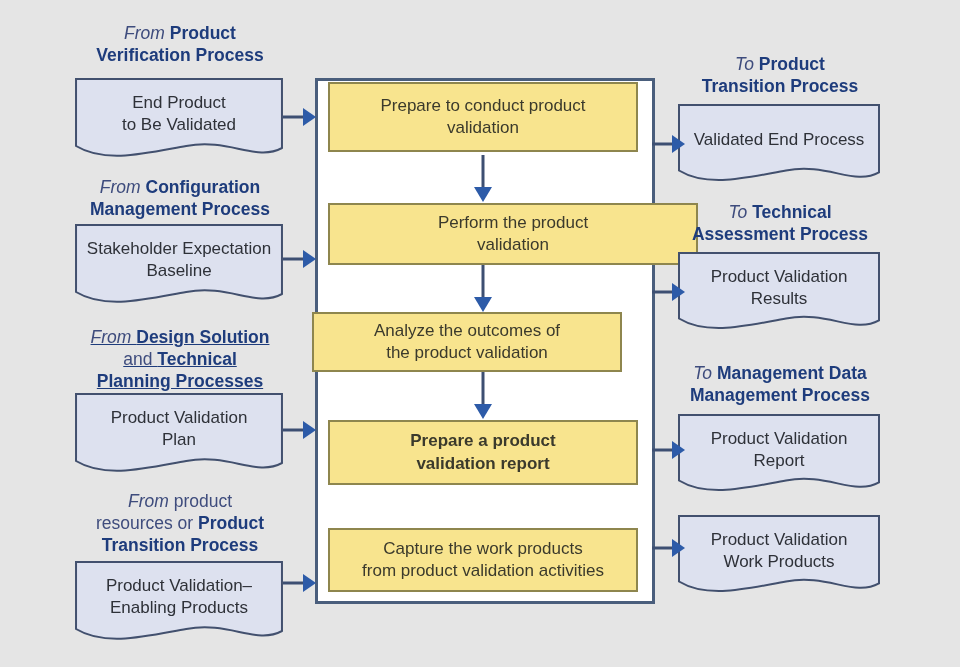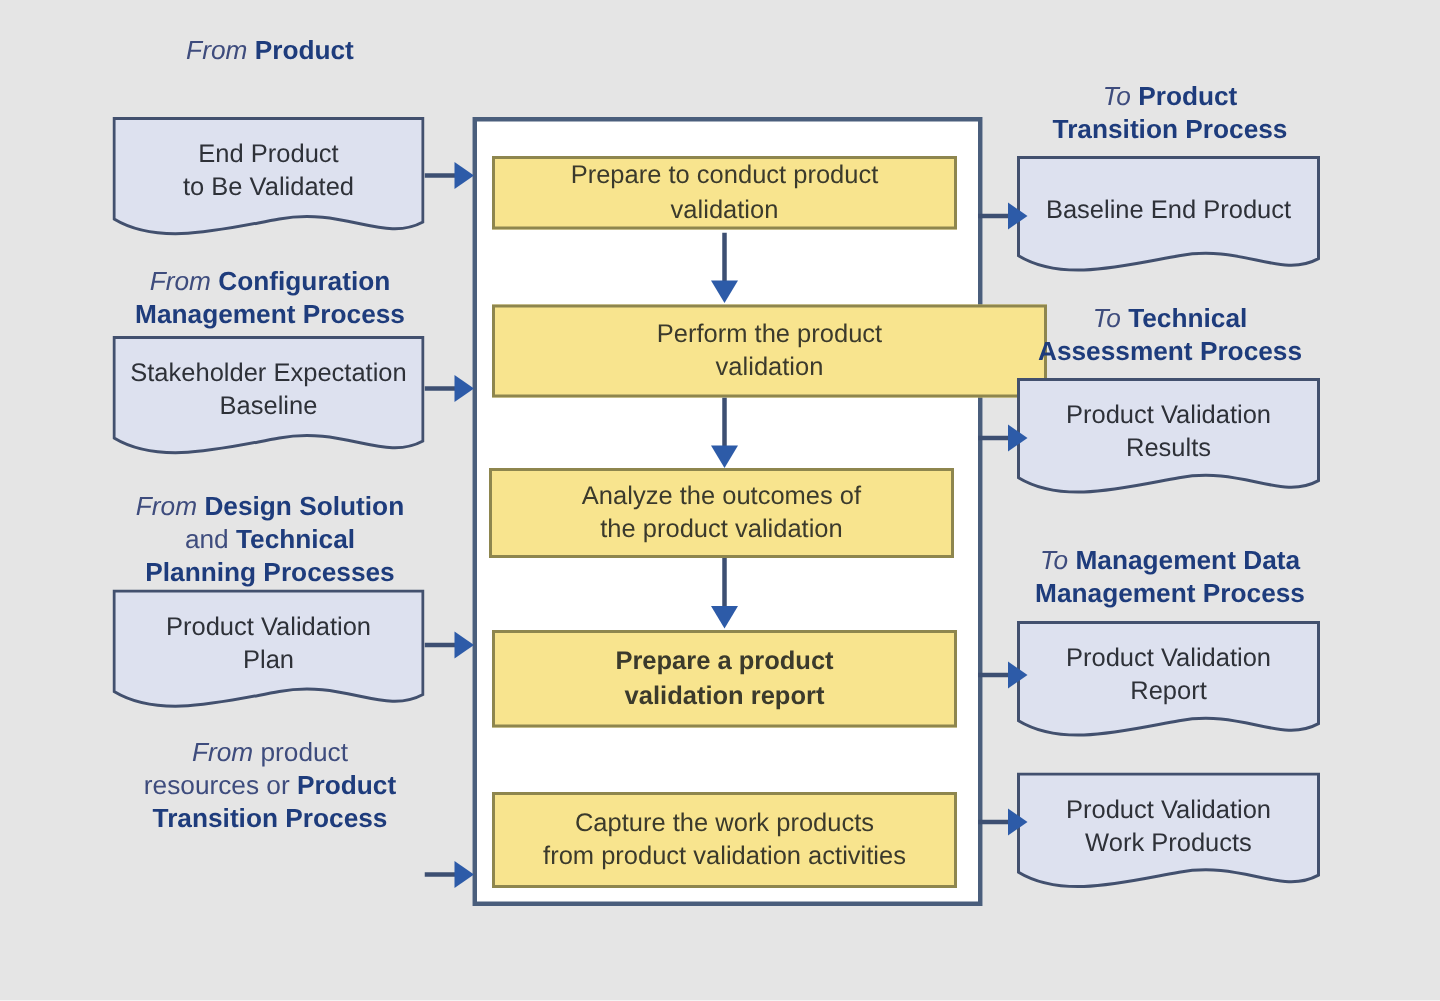"Verification Process" span.seg-b { html: none -> <span>Verification Process</span> }
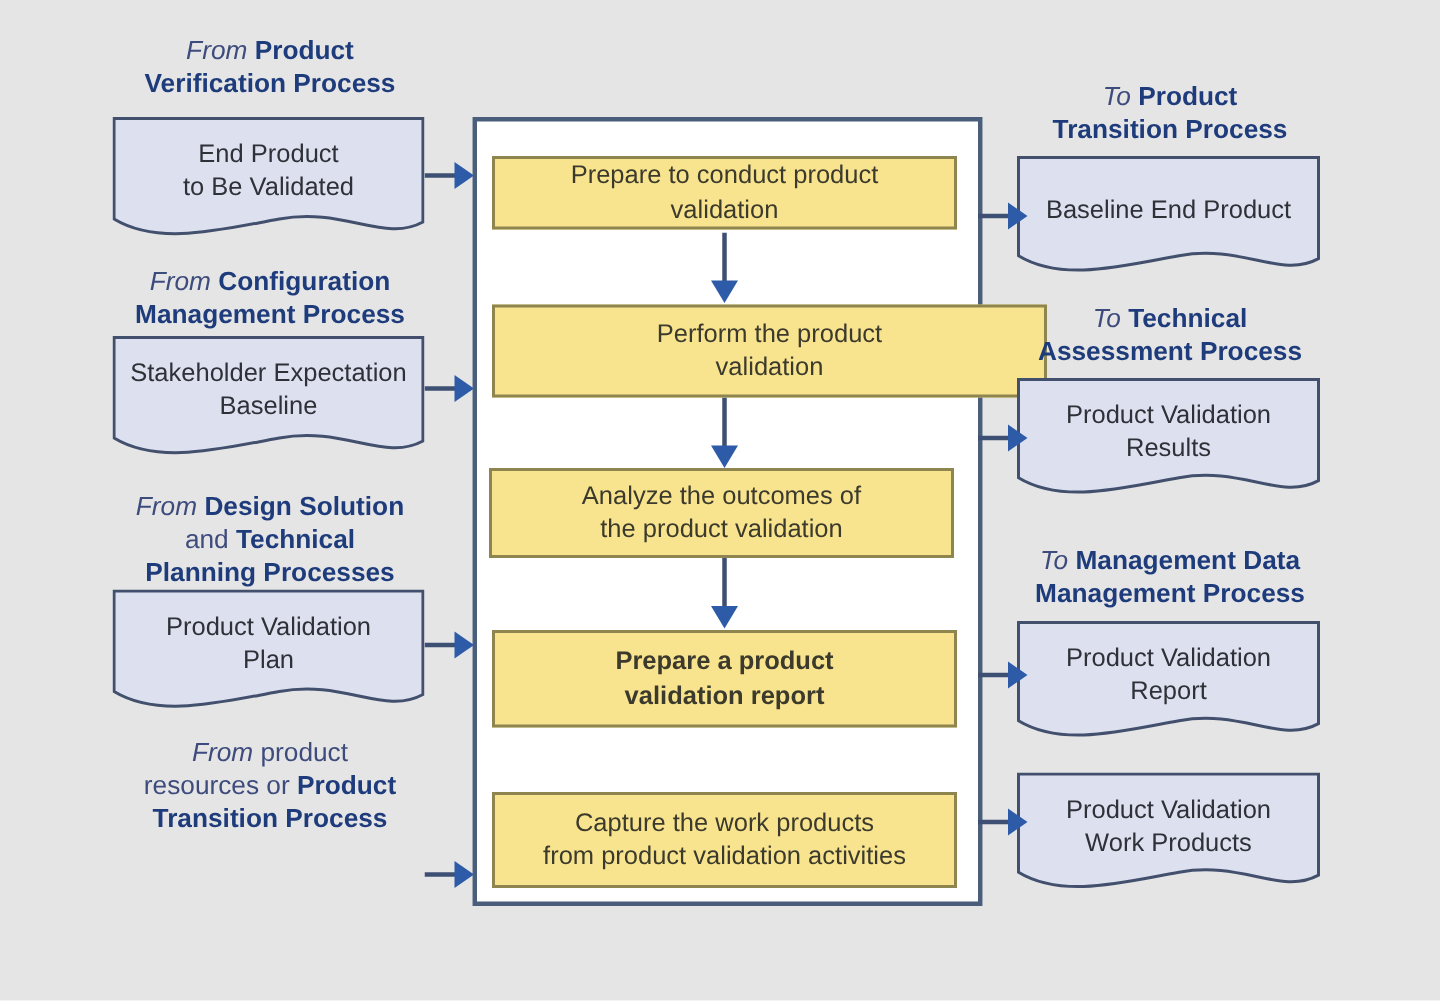"Prepare to conduct product" div.process-box { height: 49px -> 70px; top: 104px -> 82px }
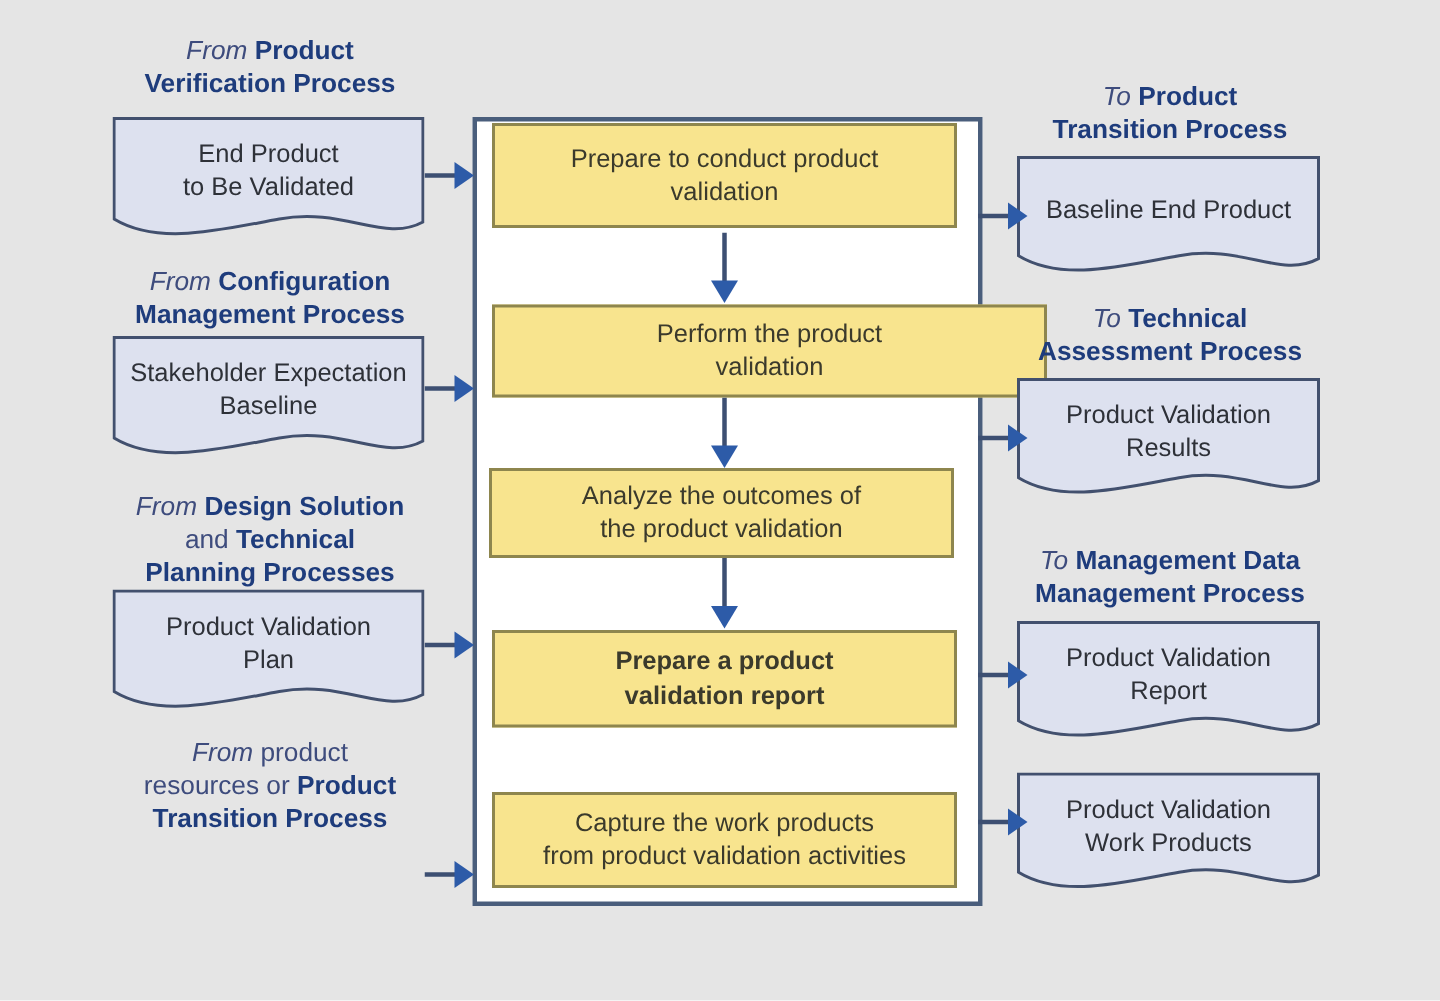"Baseline End Product" div.doc-text { text: Baseline End Product -> Validated End Process }
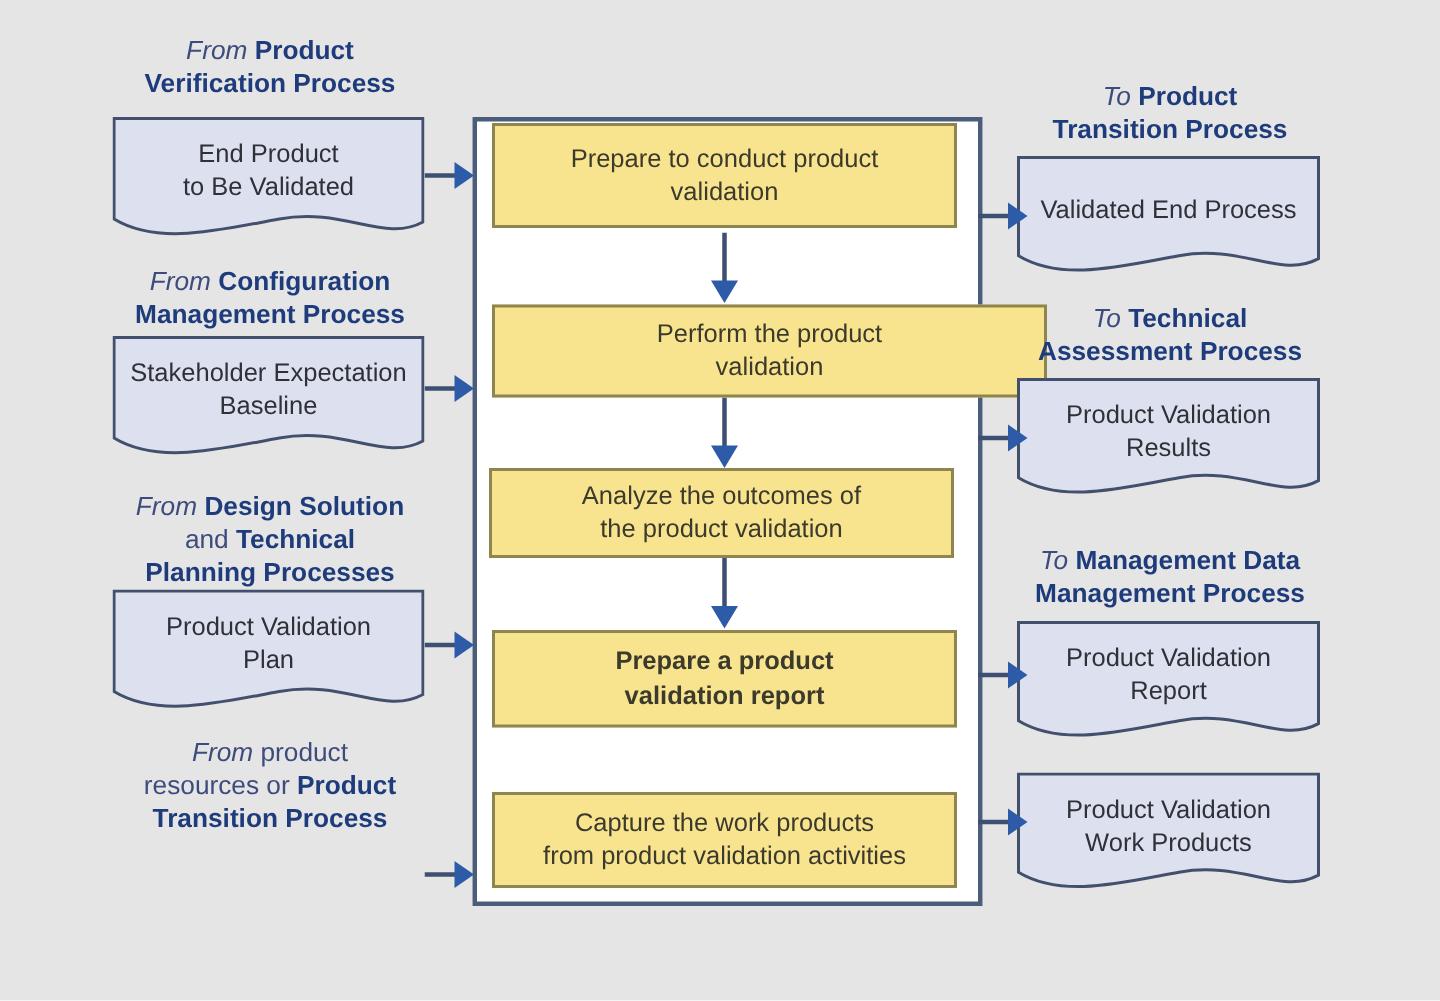"From Design Solution" div.label { text-decoration: none -> underline }
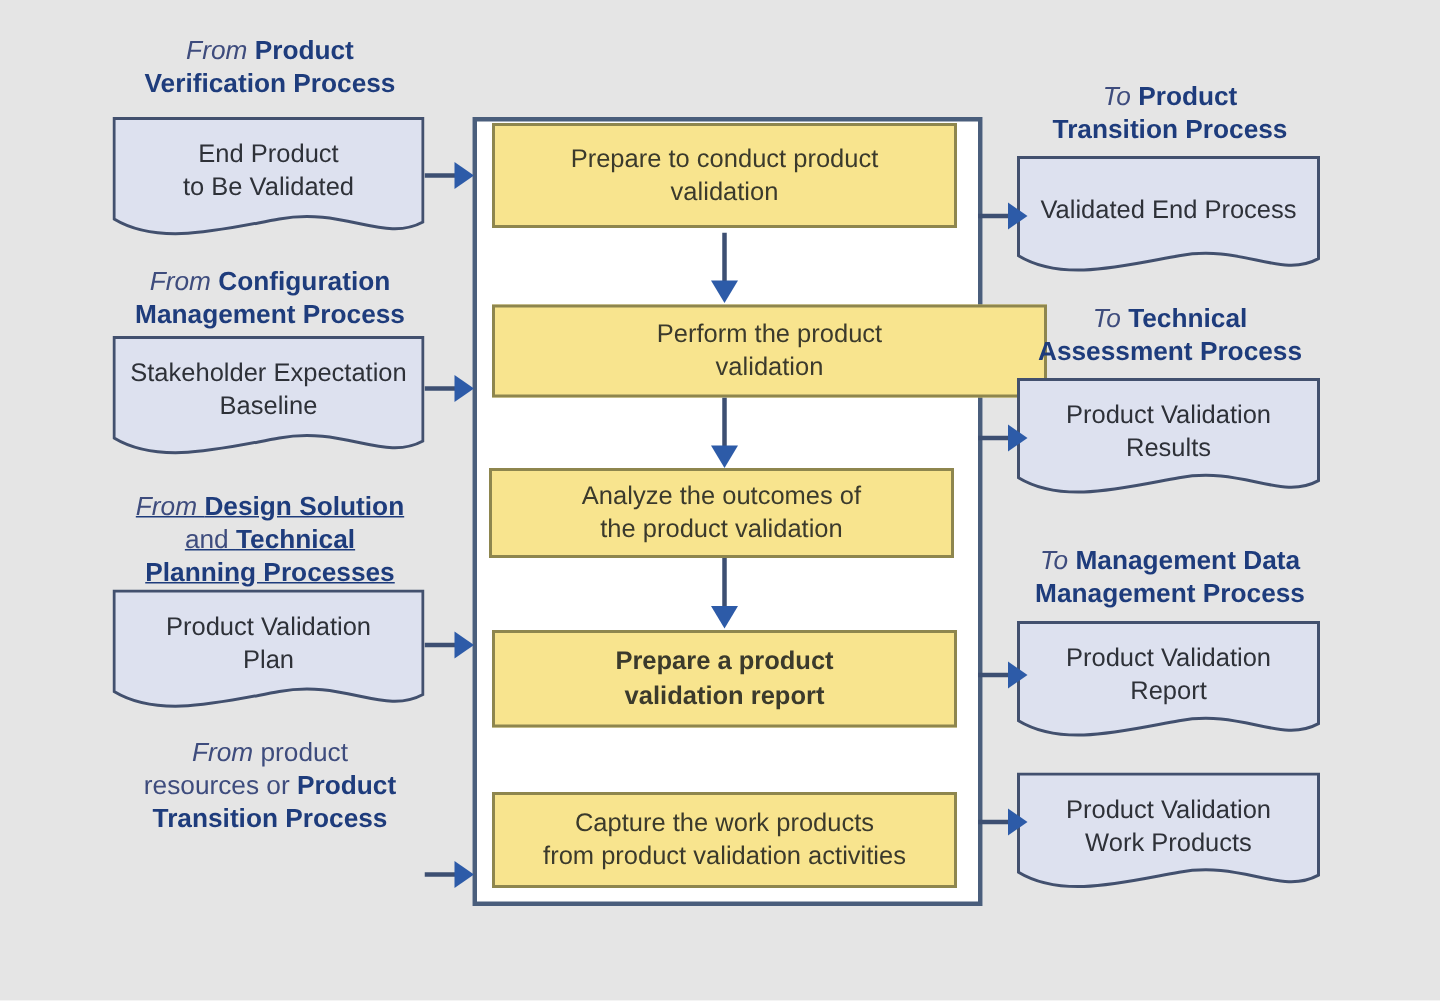"Analyze the outcomes of" div.process-box { left: 326px -> 312px }
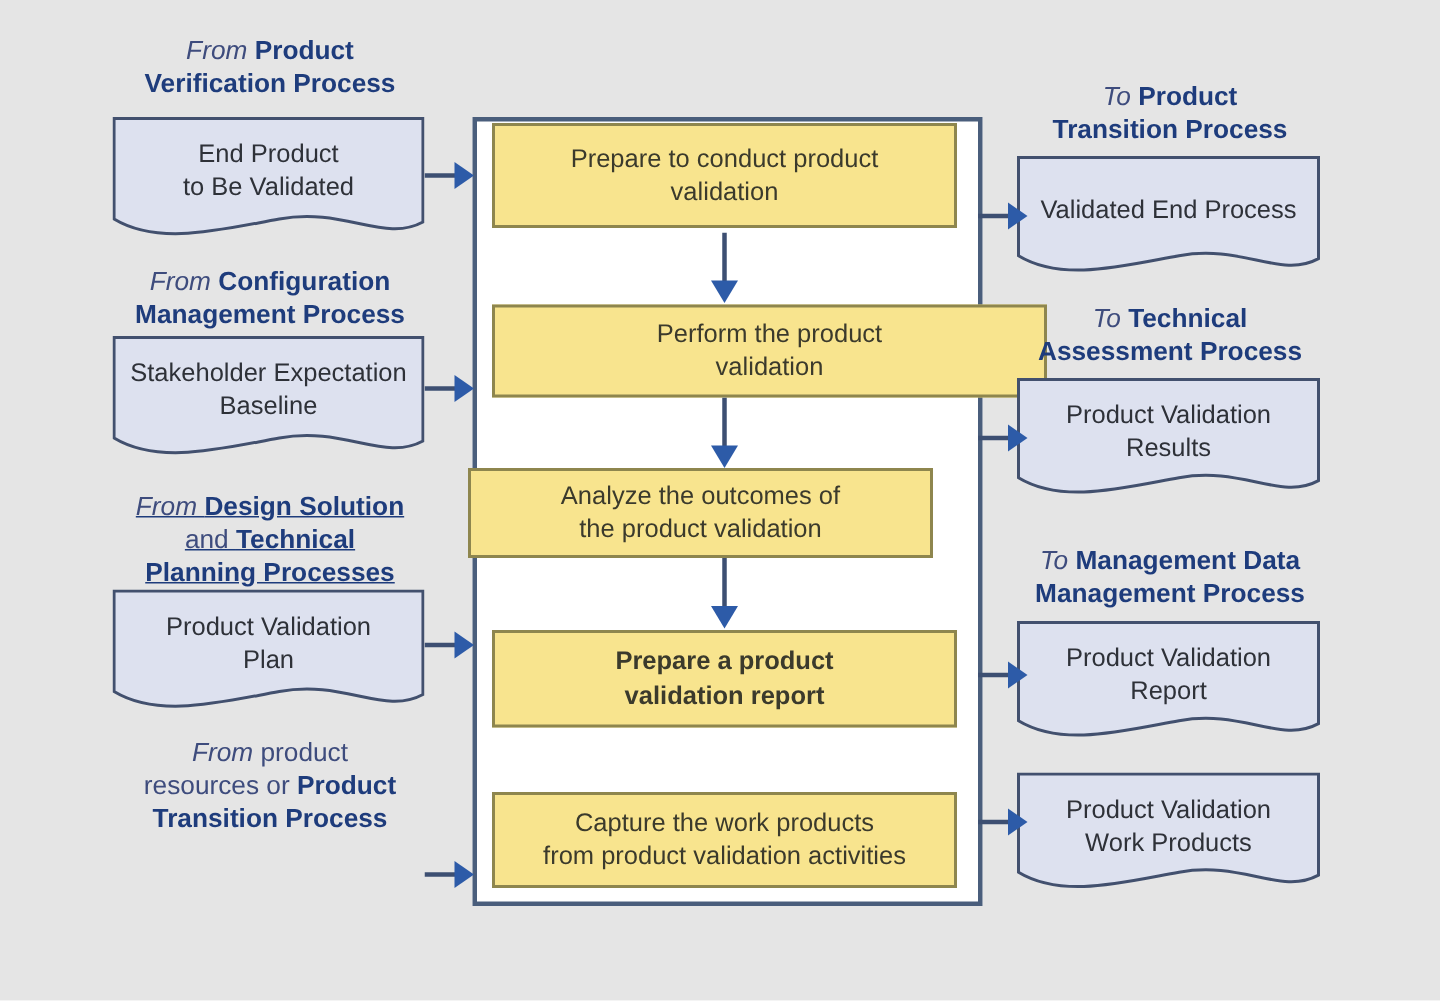"Product Validation–" div.doc { html: none -> <div> <svg> <path></path> </svg> <div>Product Validation–<br>Enabling Products</div> </div> }
